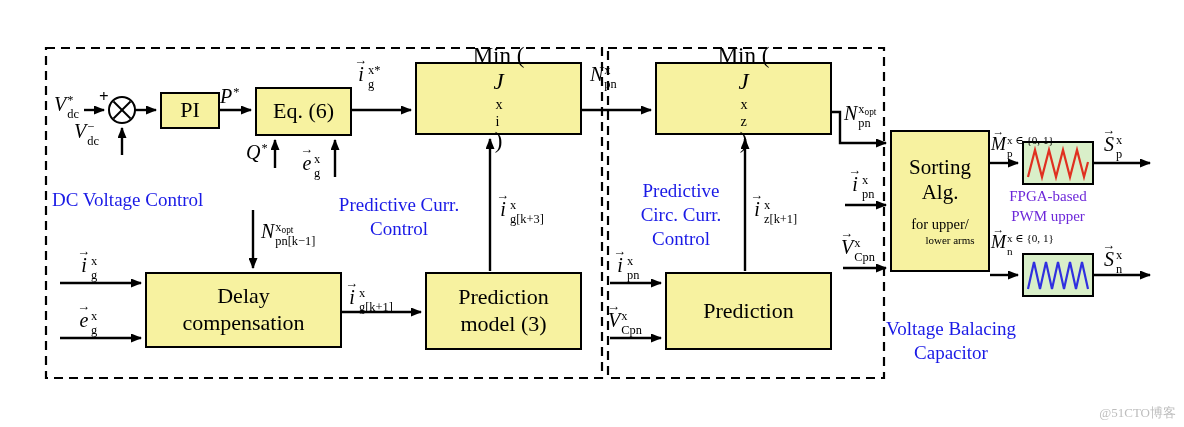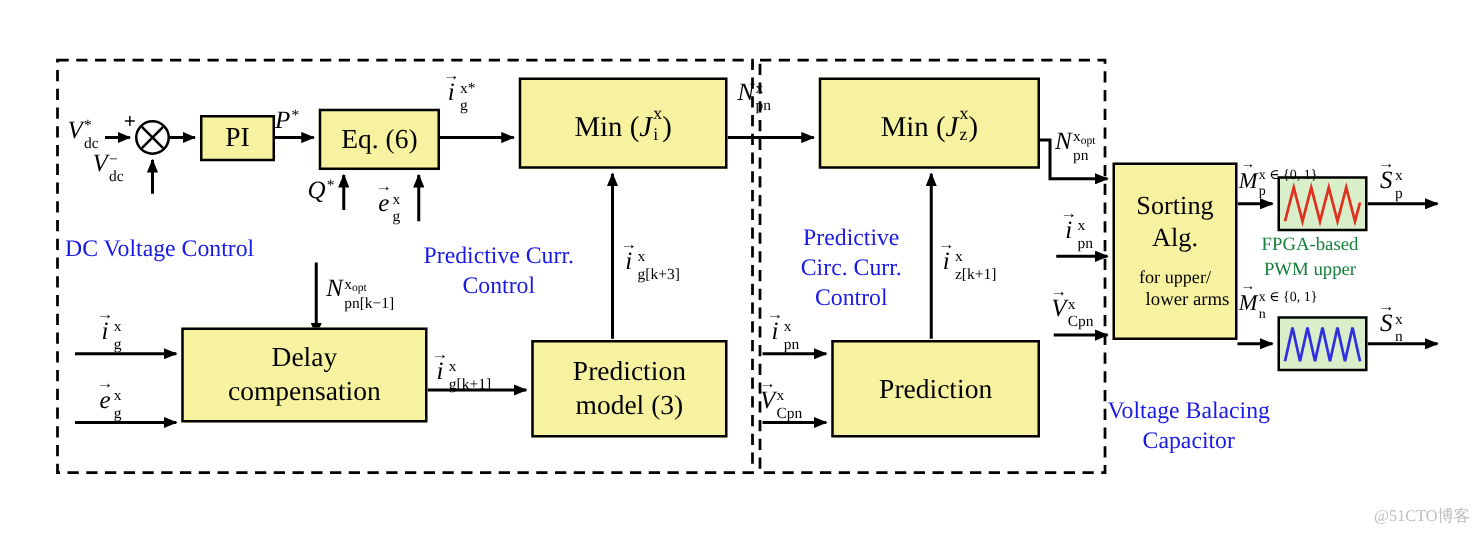"Min (" .row { align-items: flex-end -> center; flex-direction: none -> column }
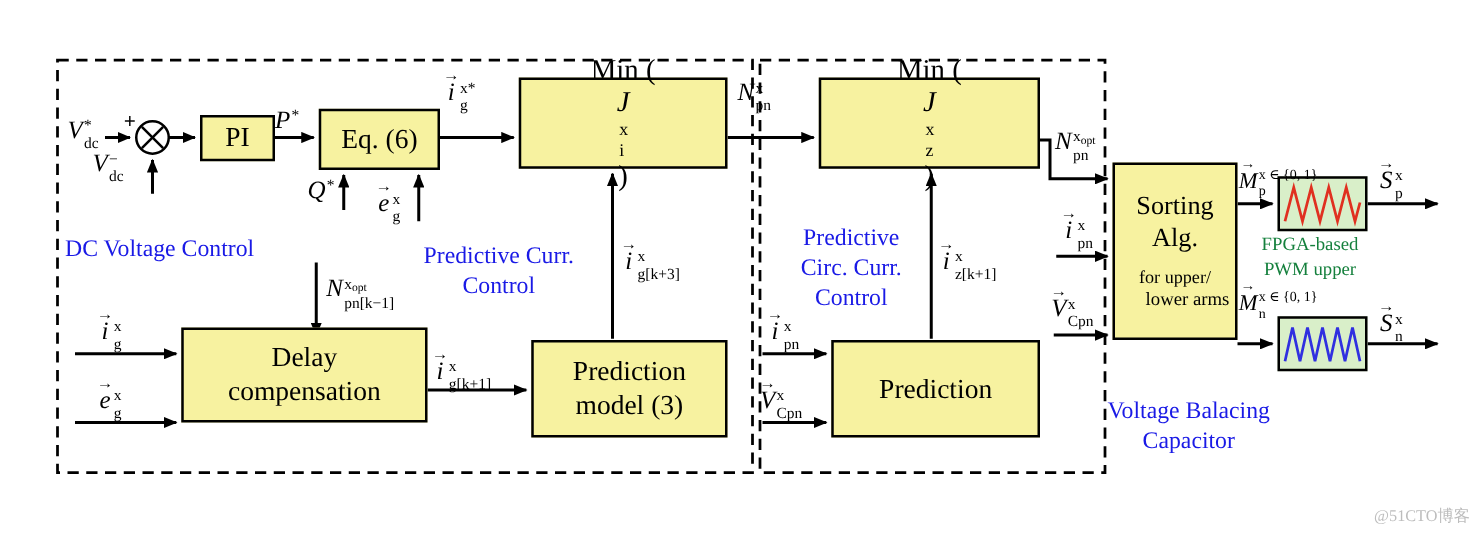"FPGA-based" .pwmcap { color: #15803d -> #6d28d9 }
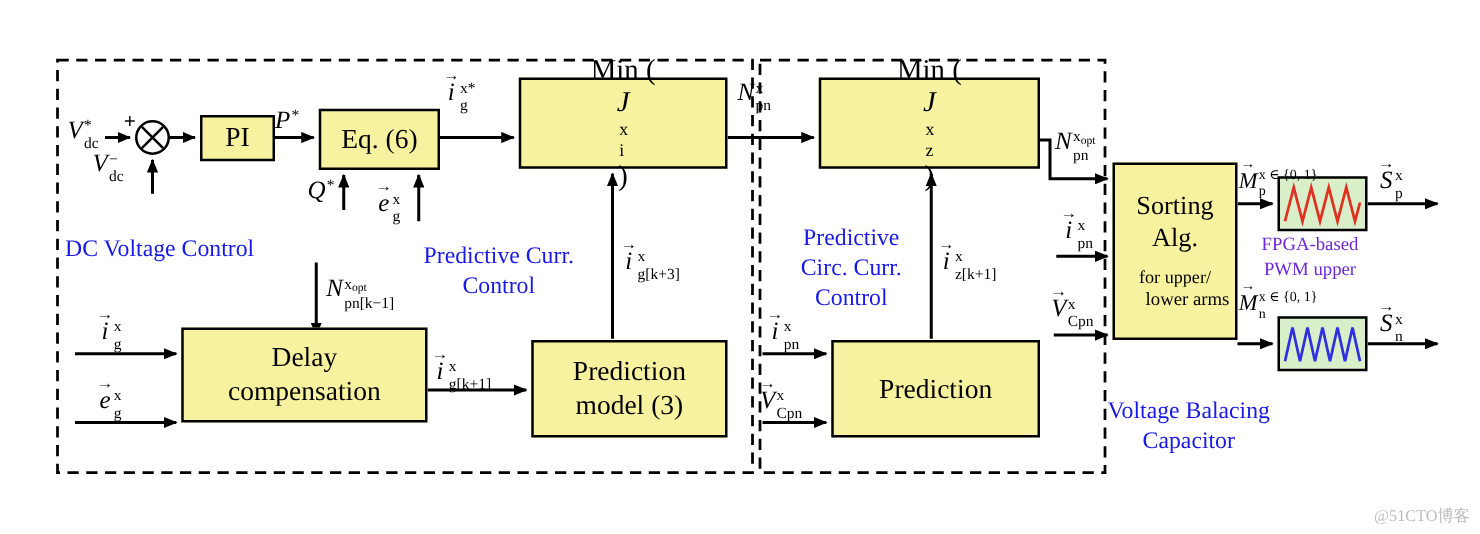"lower arms" span.bl { font-size: 15px -> 11px }
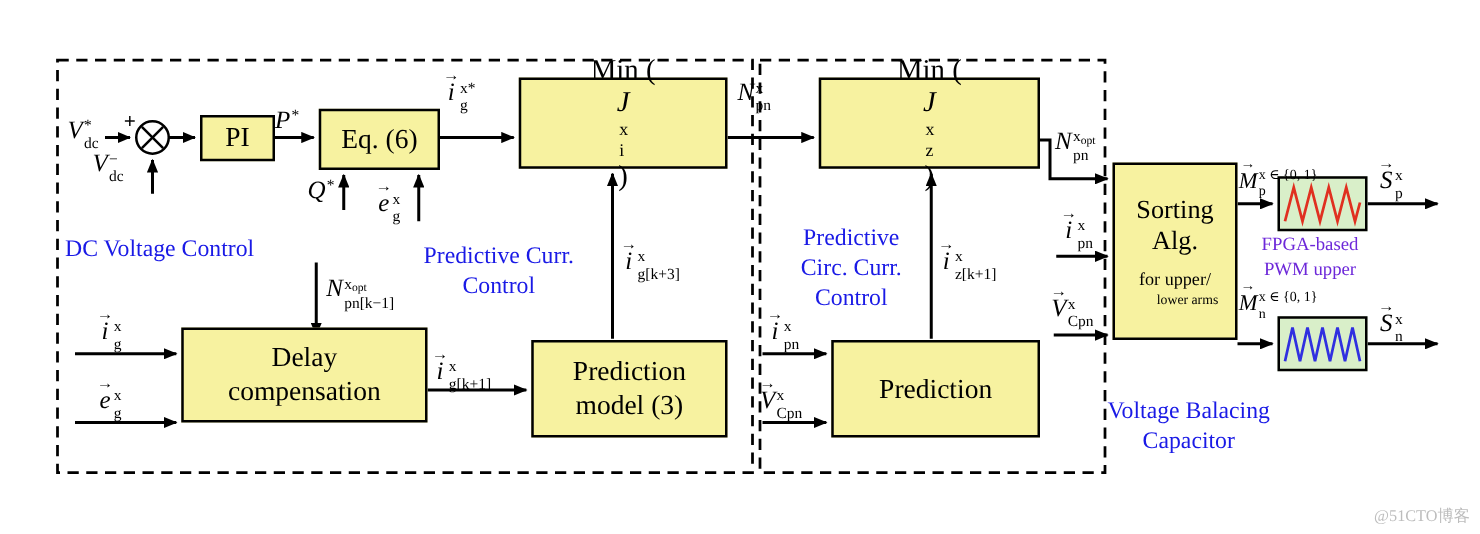"Delay" div.block { top: 262px -> 272px }
